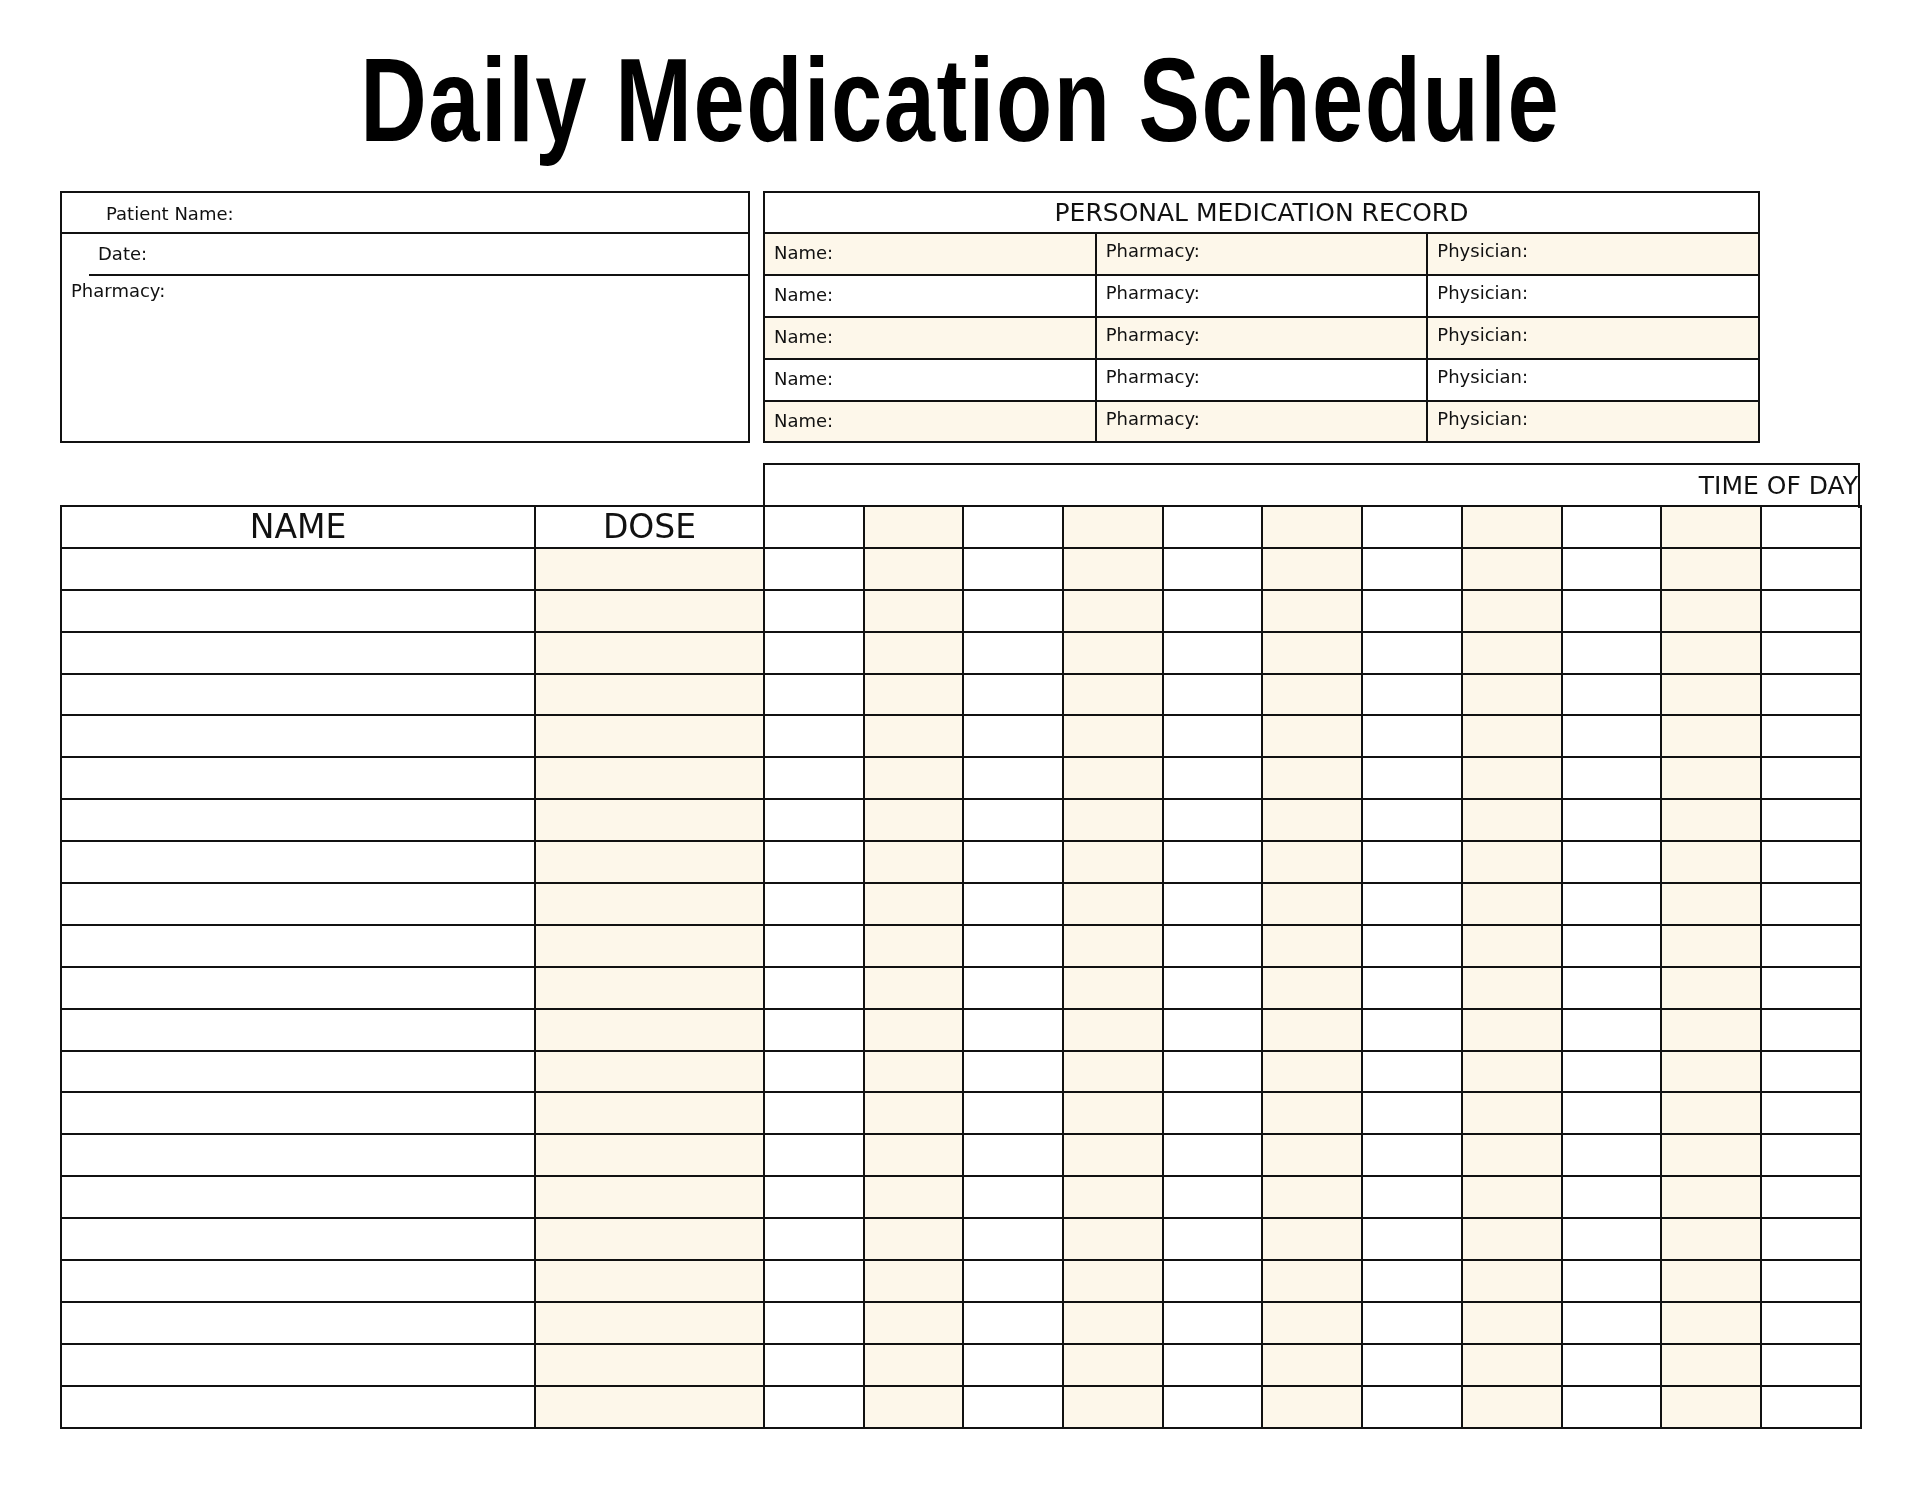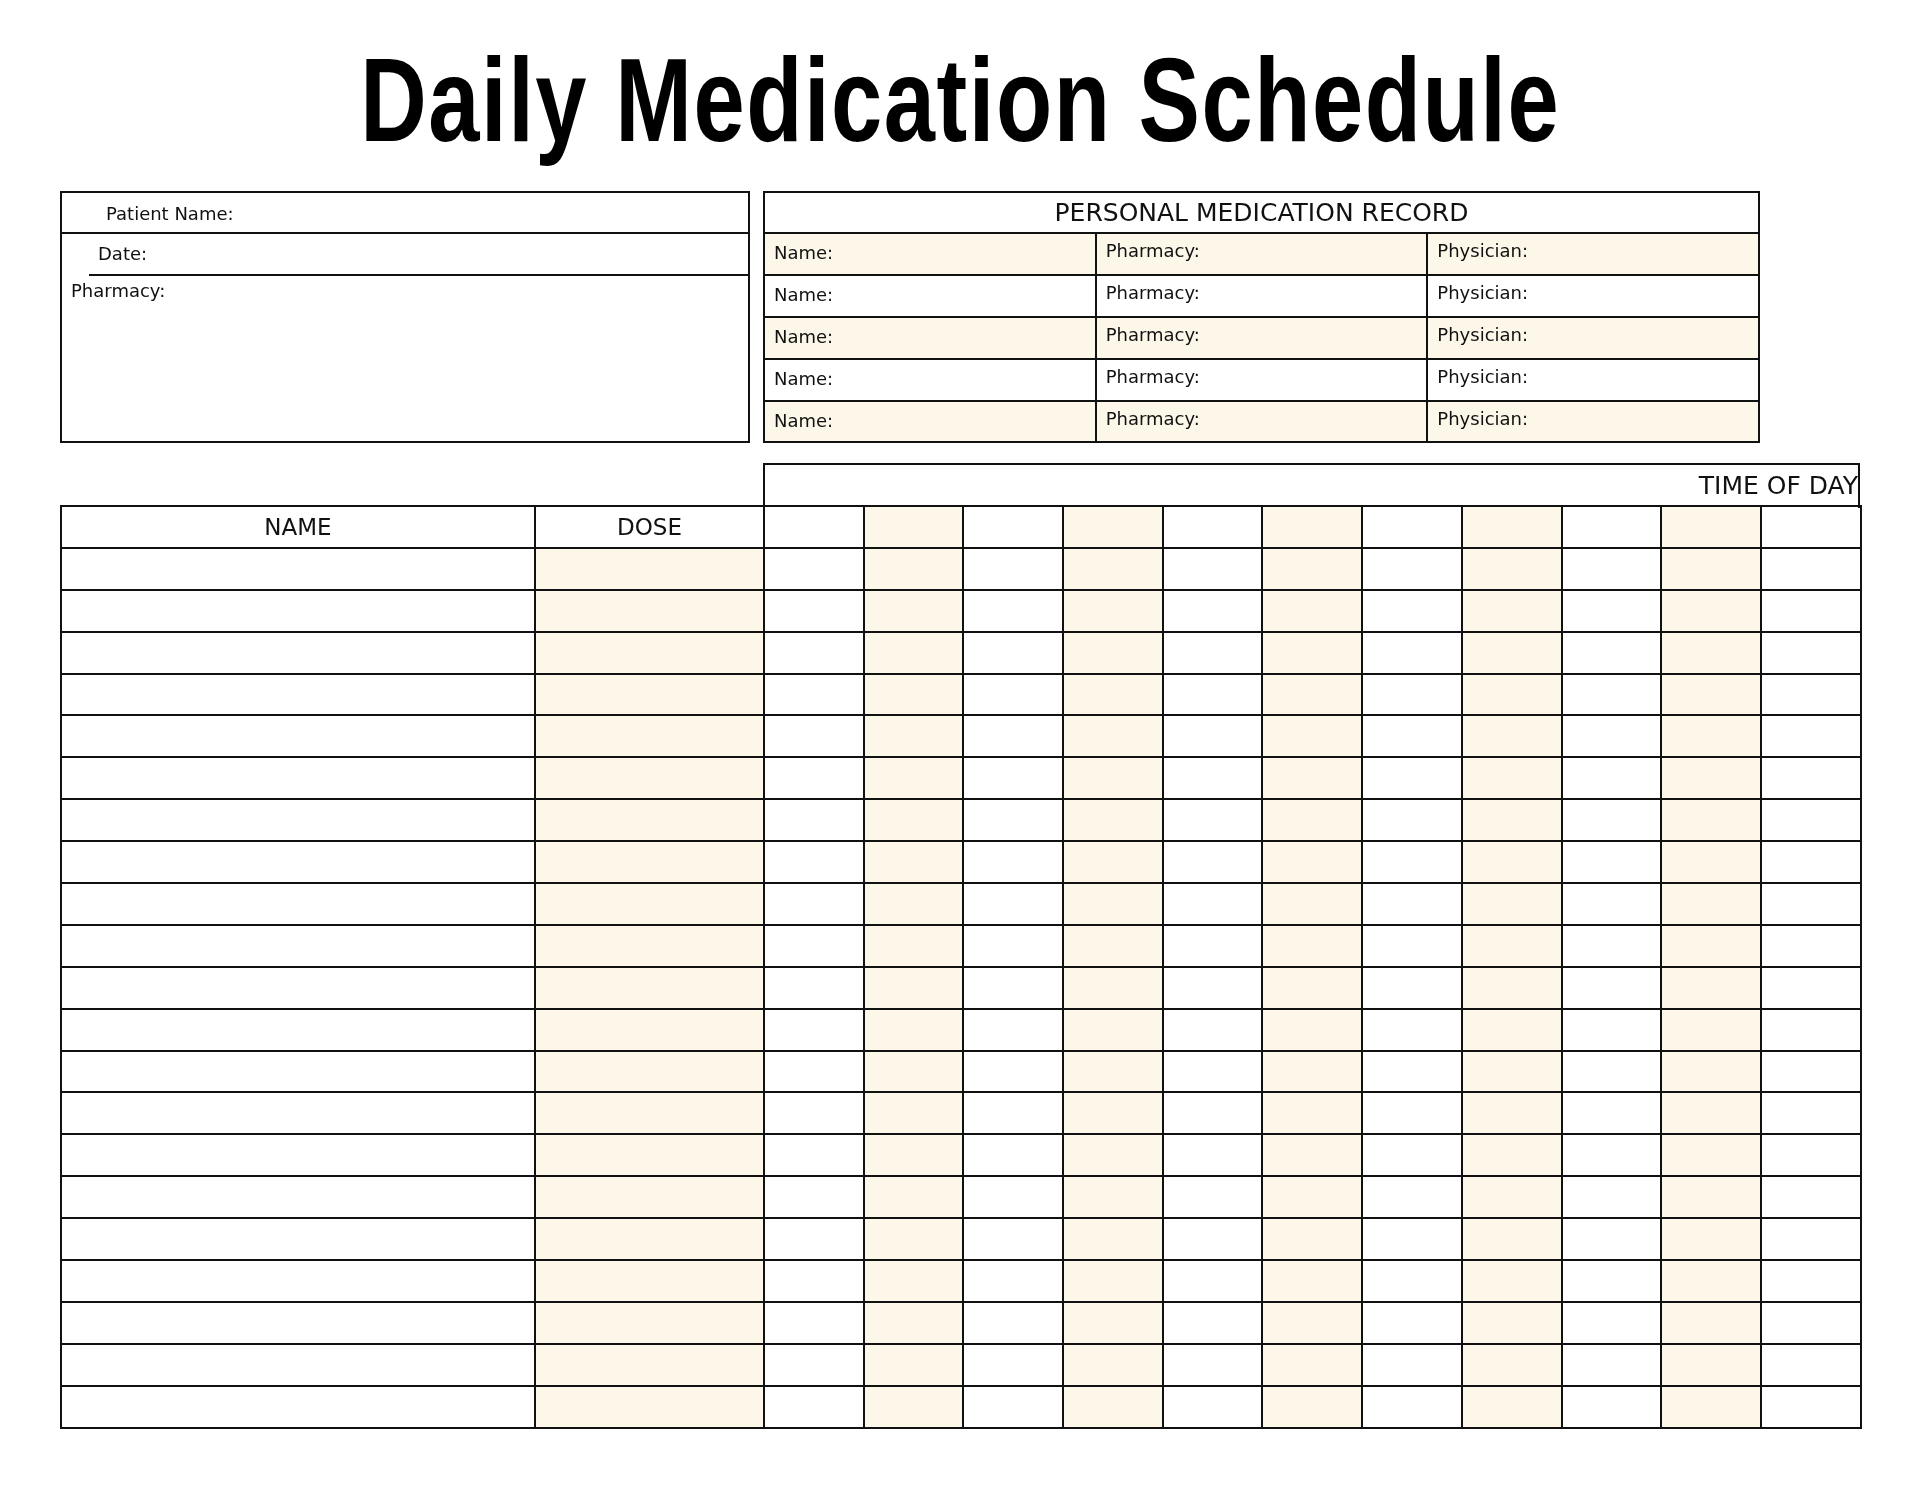"NAME" .grid th { font-size: 23px -> 33px }
